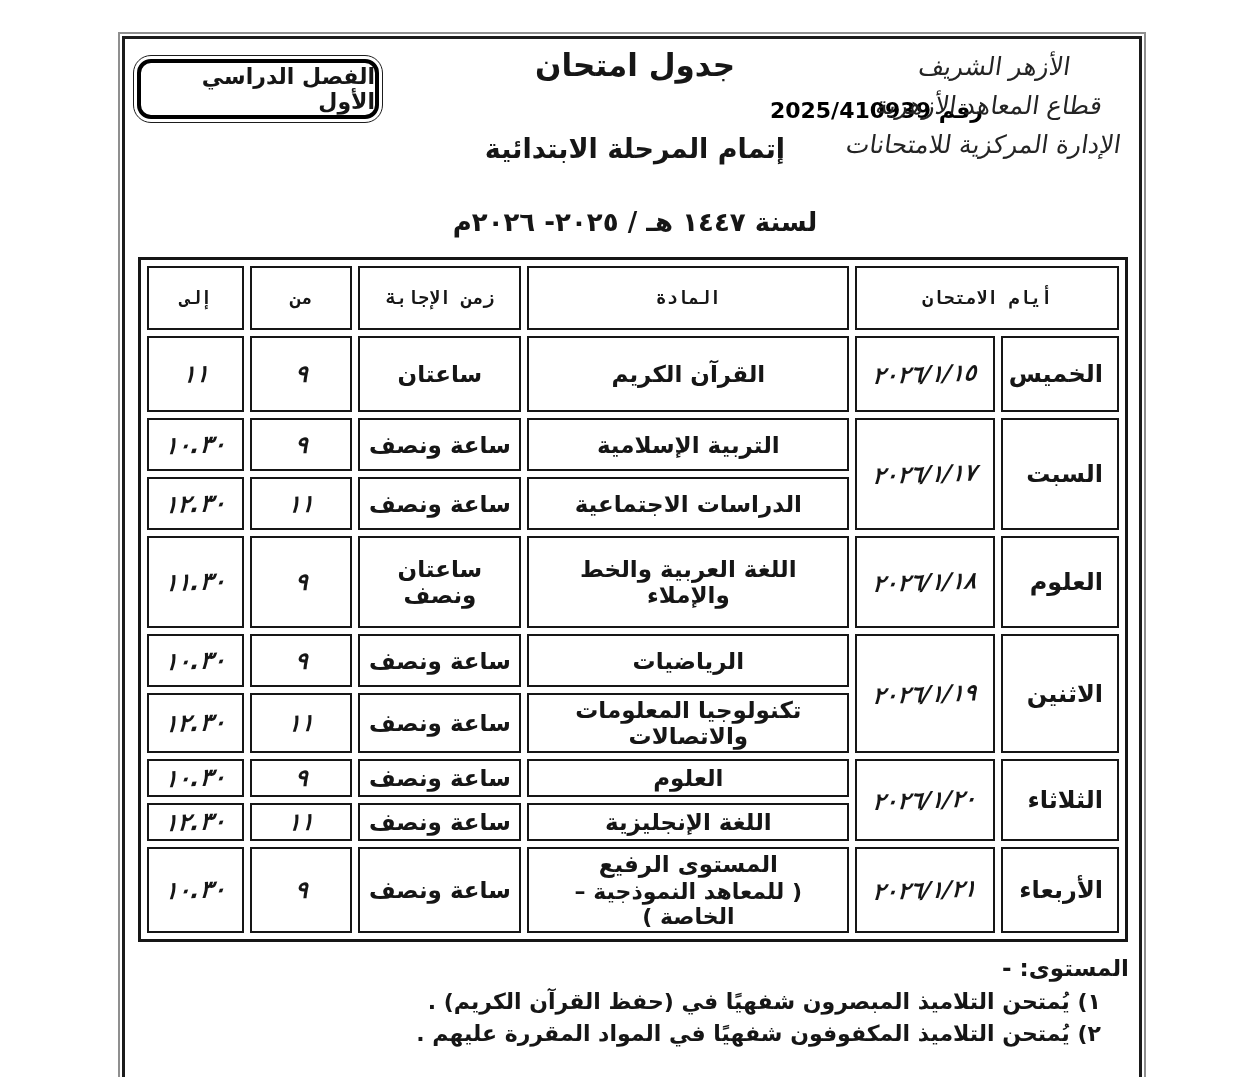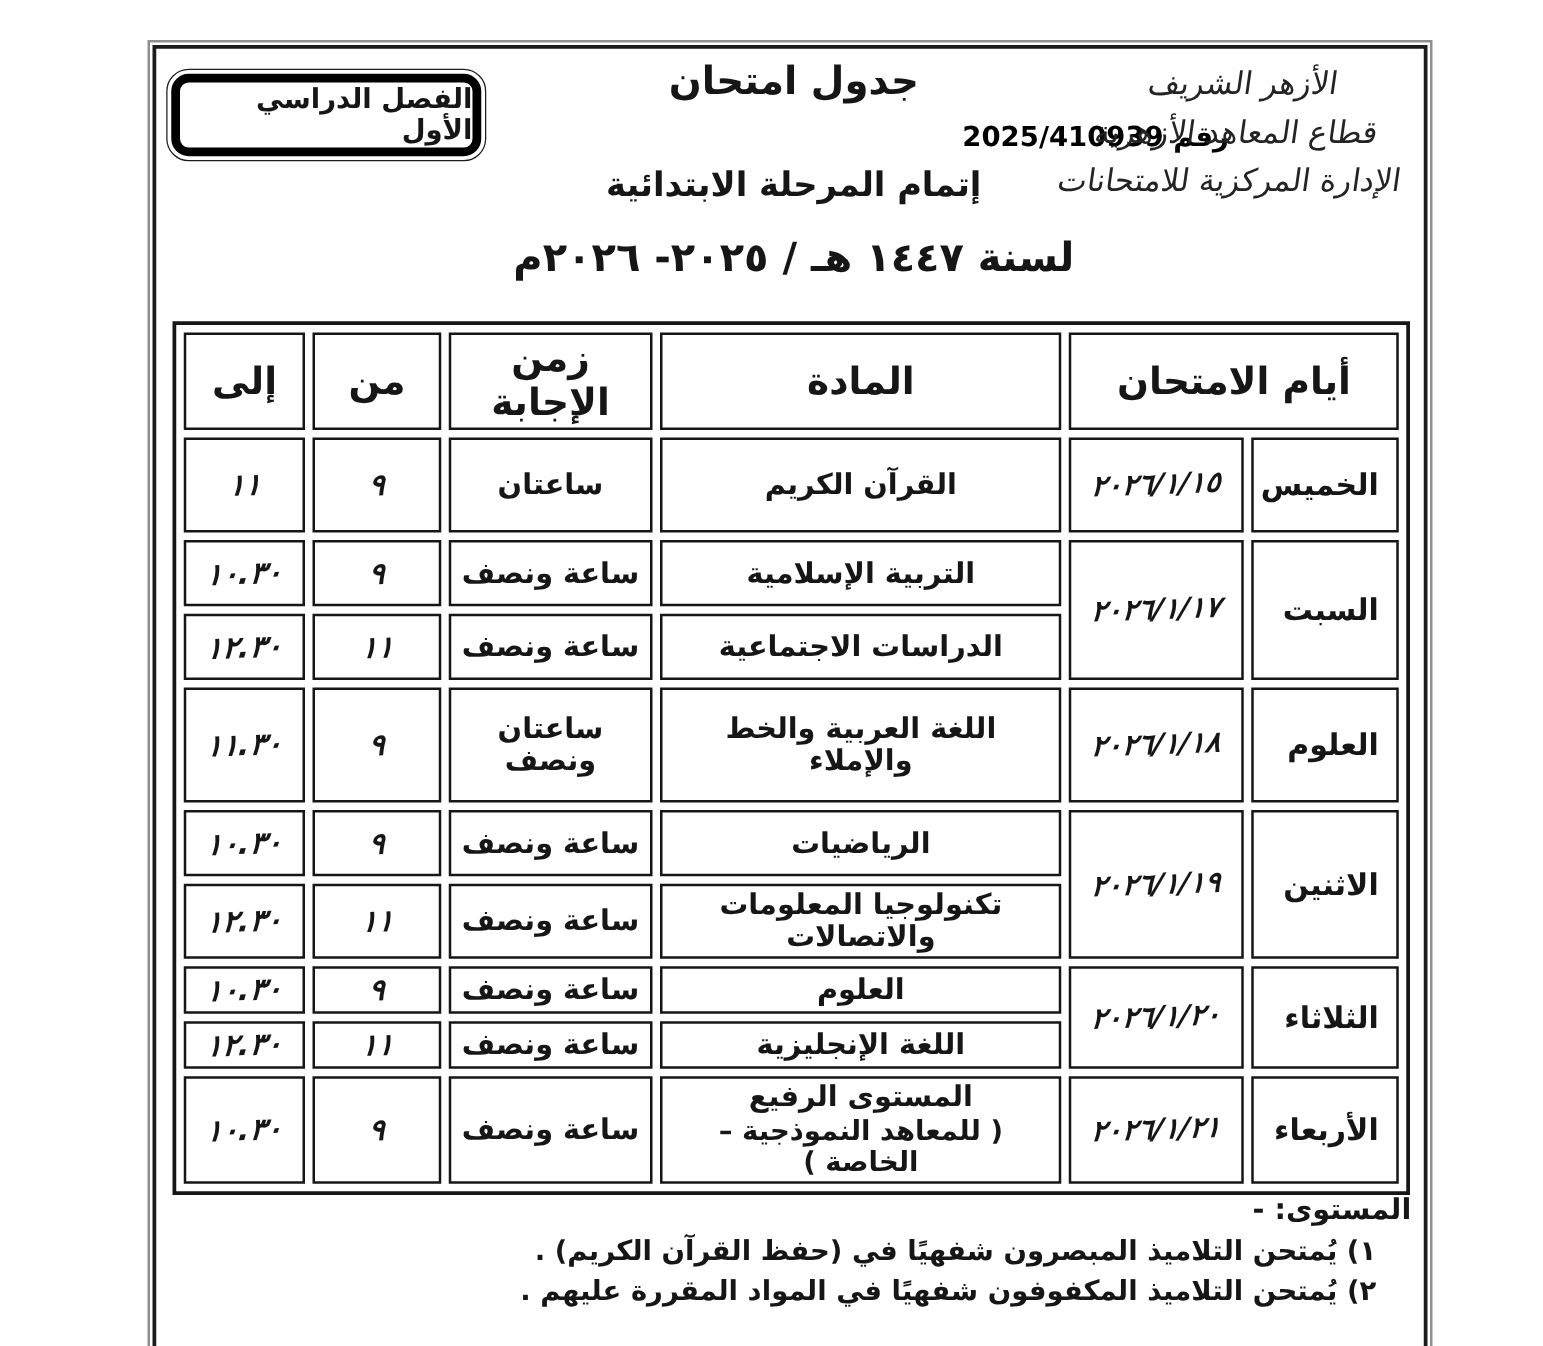"الفصل الدراسي الأول" .sem-box { border: 7px solid #000000 -> 4px solid #000000 }
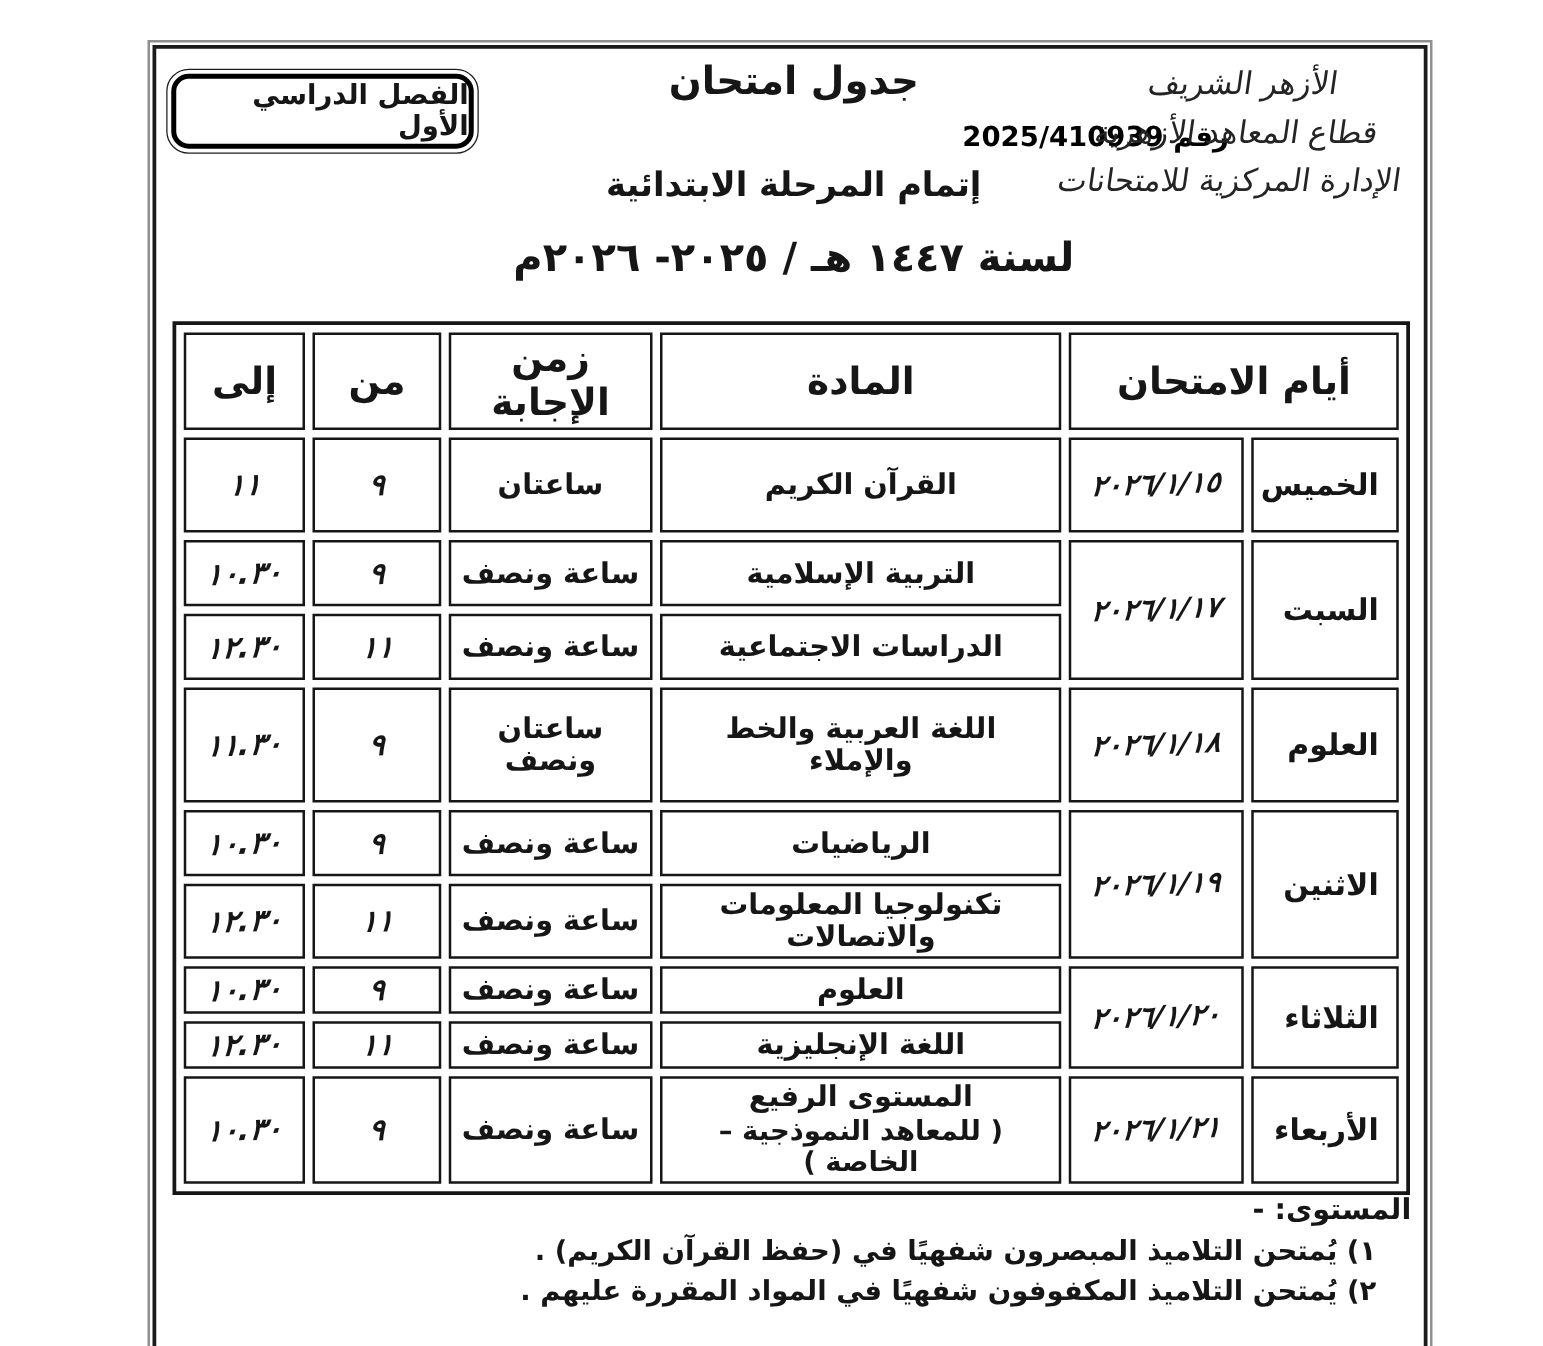"لسنة ١٤٤٧ هـ / ٢٠٢٥-" .doc-year { font-size: 32px -> 26px; top: 148px -> 168px }
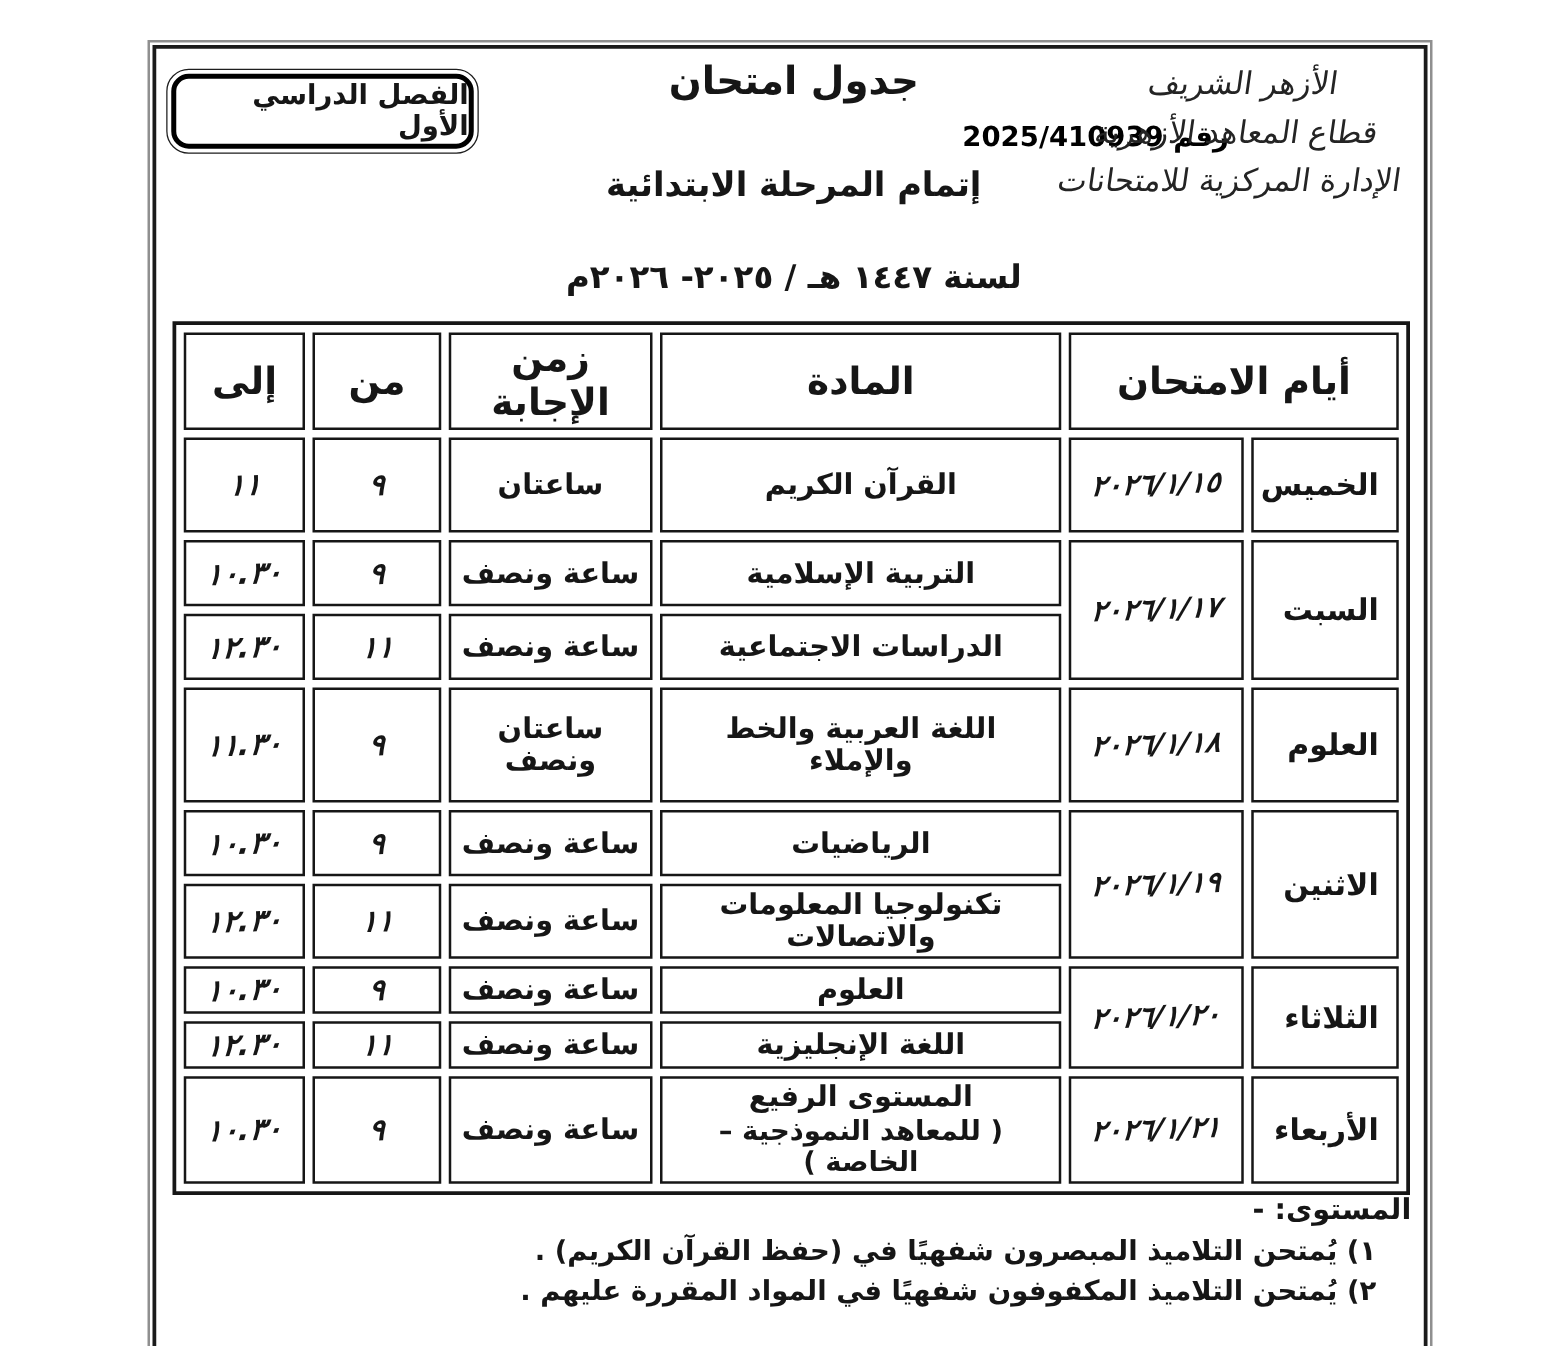"إلى" .exam-table th { font-family: none -> Liberation Mono, monospace; font-size: 30px -> 18px }
